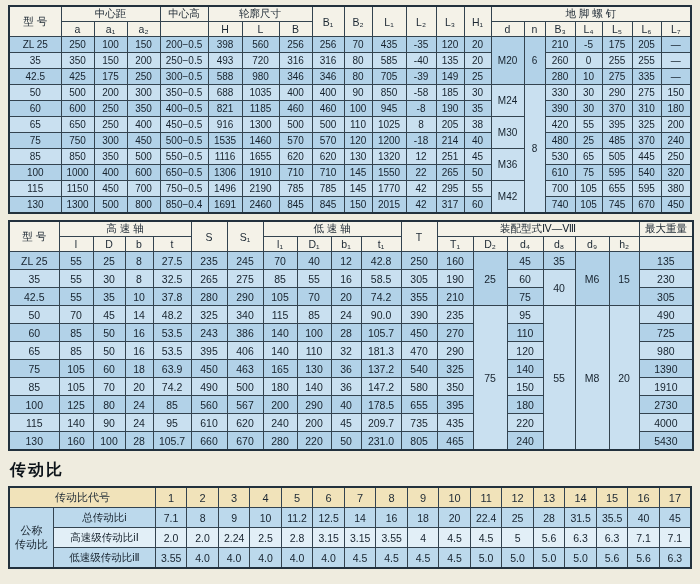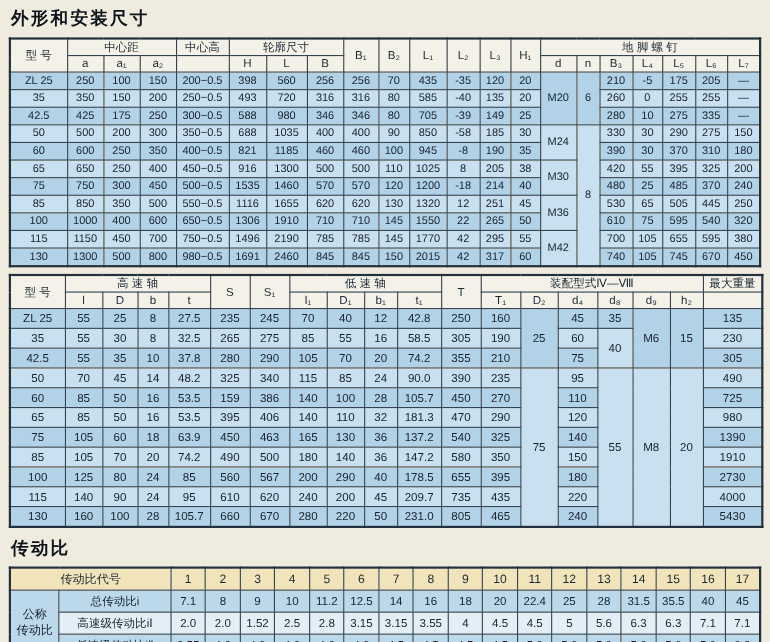"外形和安装尺寸" div.page-title { html: <div>外形和安装尺寸</div> -> none }
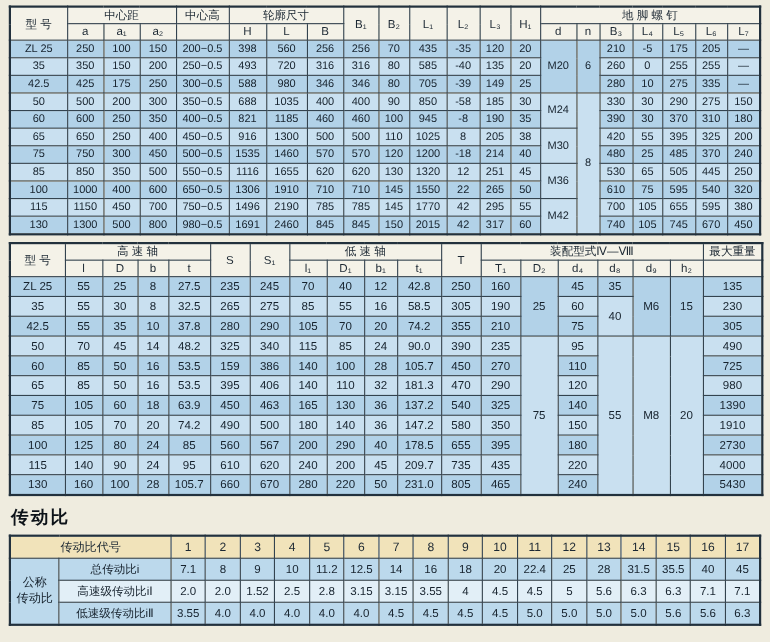"980−0.5" td { text: 980−0.5 -> 850−0.4 }
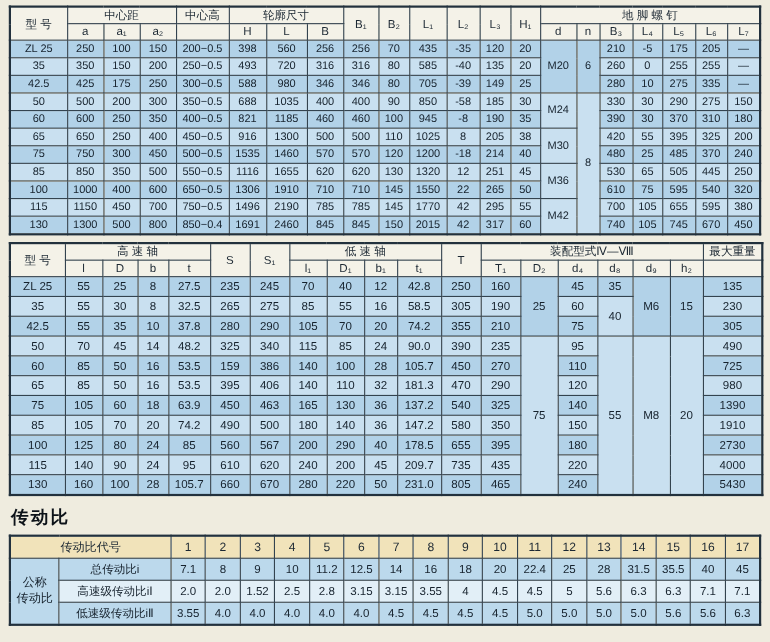"159" td { text: 159 -> 243 }
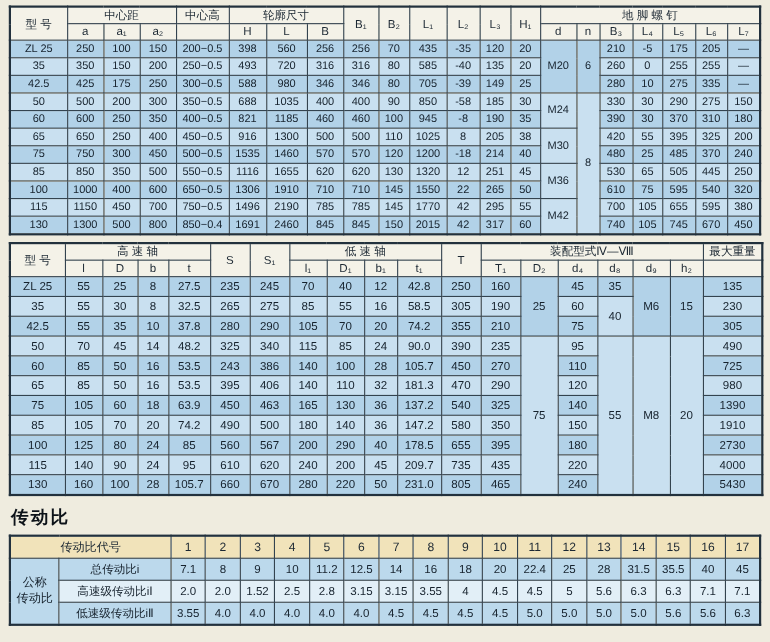"1.52" td { text: 1.52 -> 2.24 }
